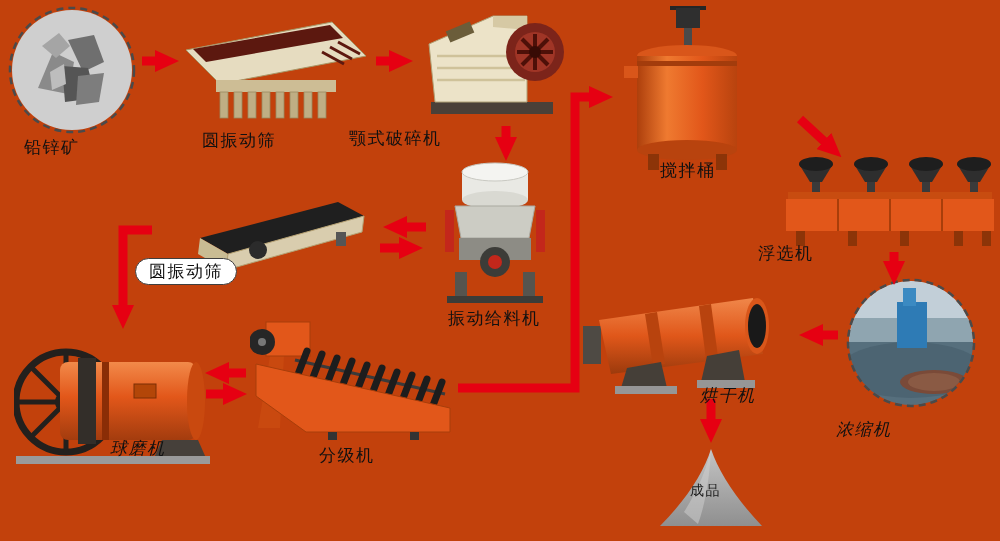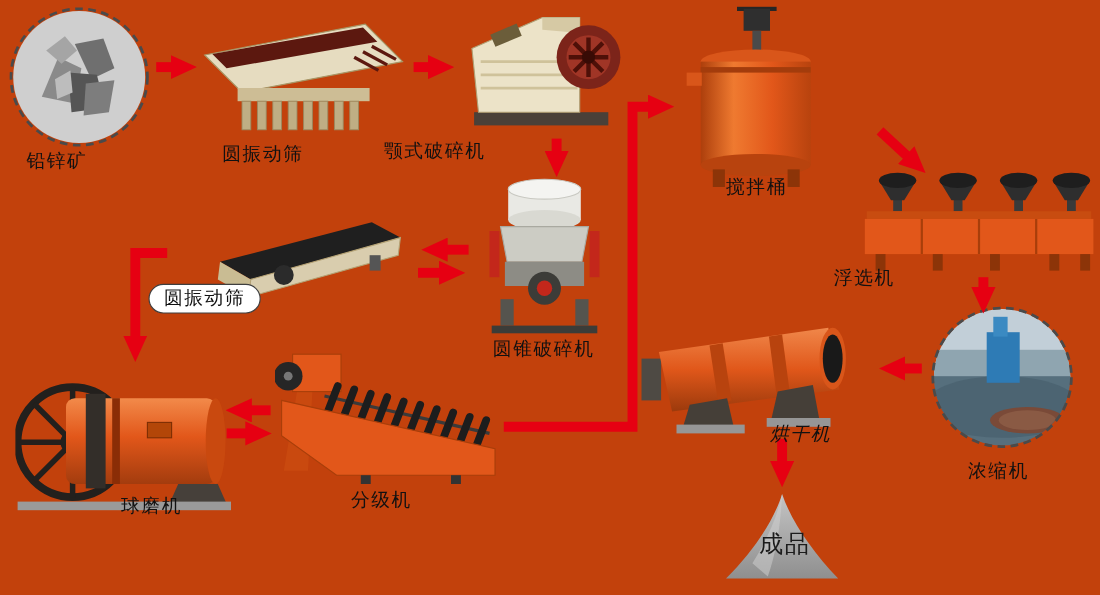"圆锥破碎机" div.lbl { text: 圆锥破碎 -> 振动给料 }
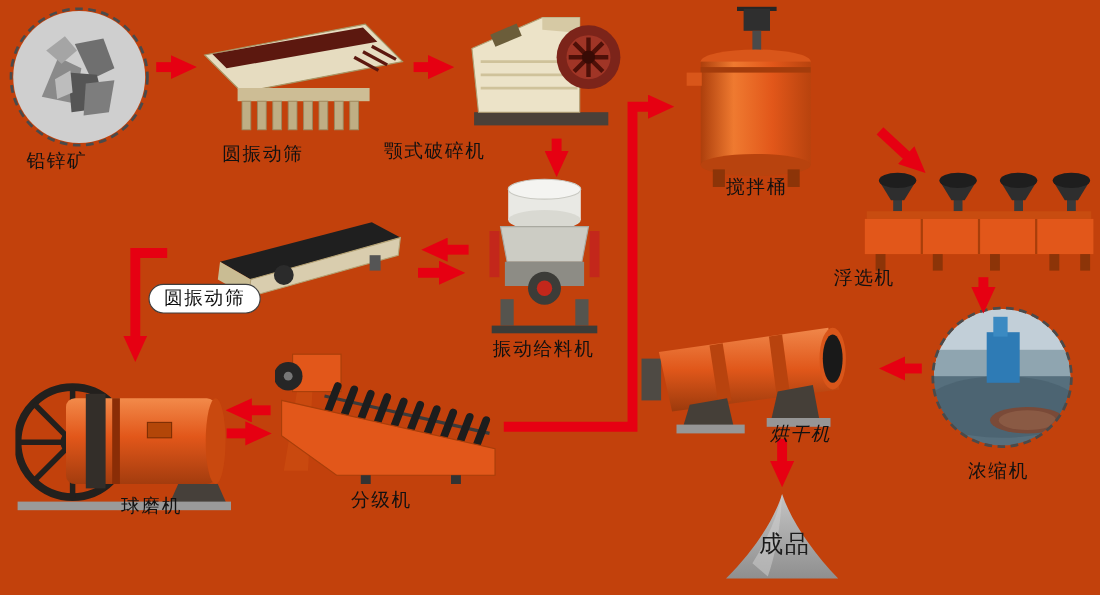"浓缩机" div.lbl { font-style: none -> italic; left: 880px -> 836px }
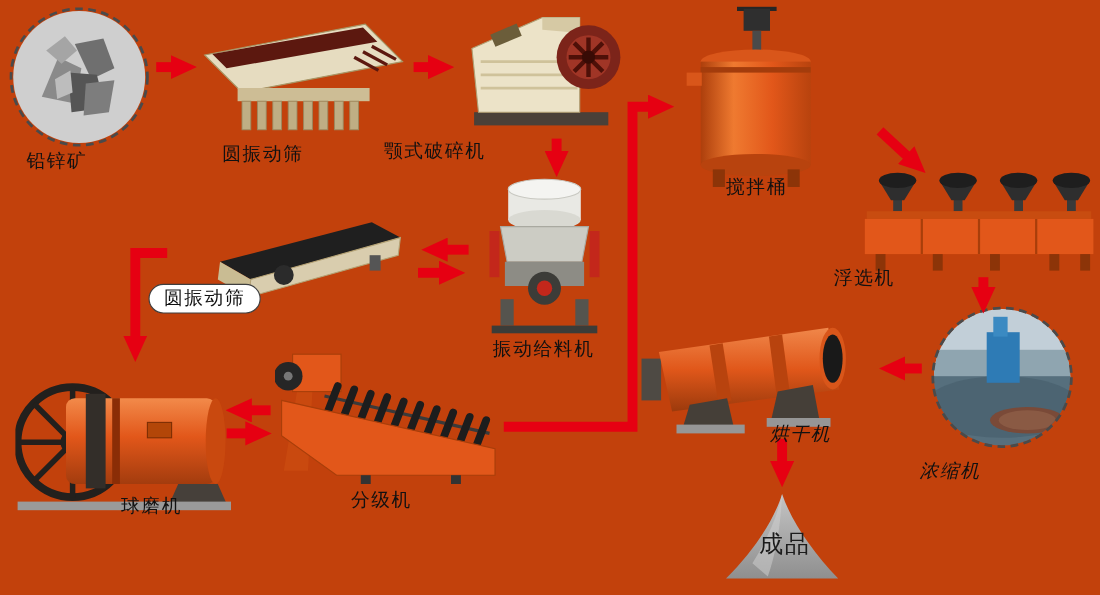"球磨机" div.lbl { font-style: none -> italic; top: 450px -> 438px }
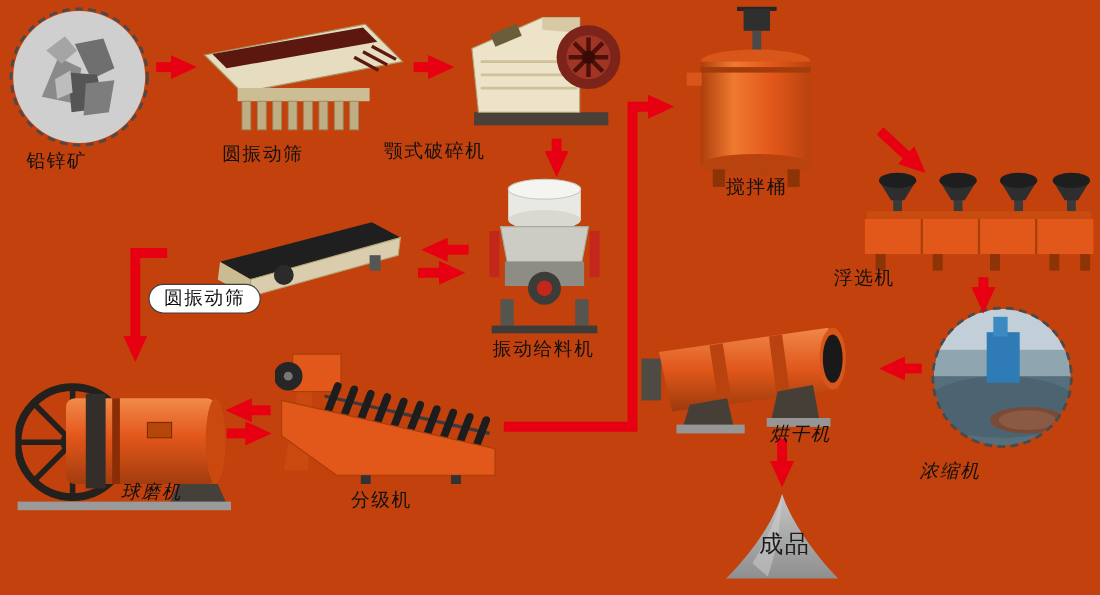"成品" .lbl.on-pile { font-size: 22px -> 14px }
